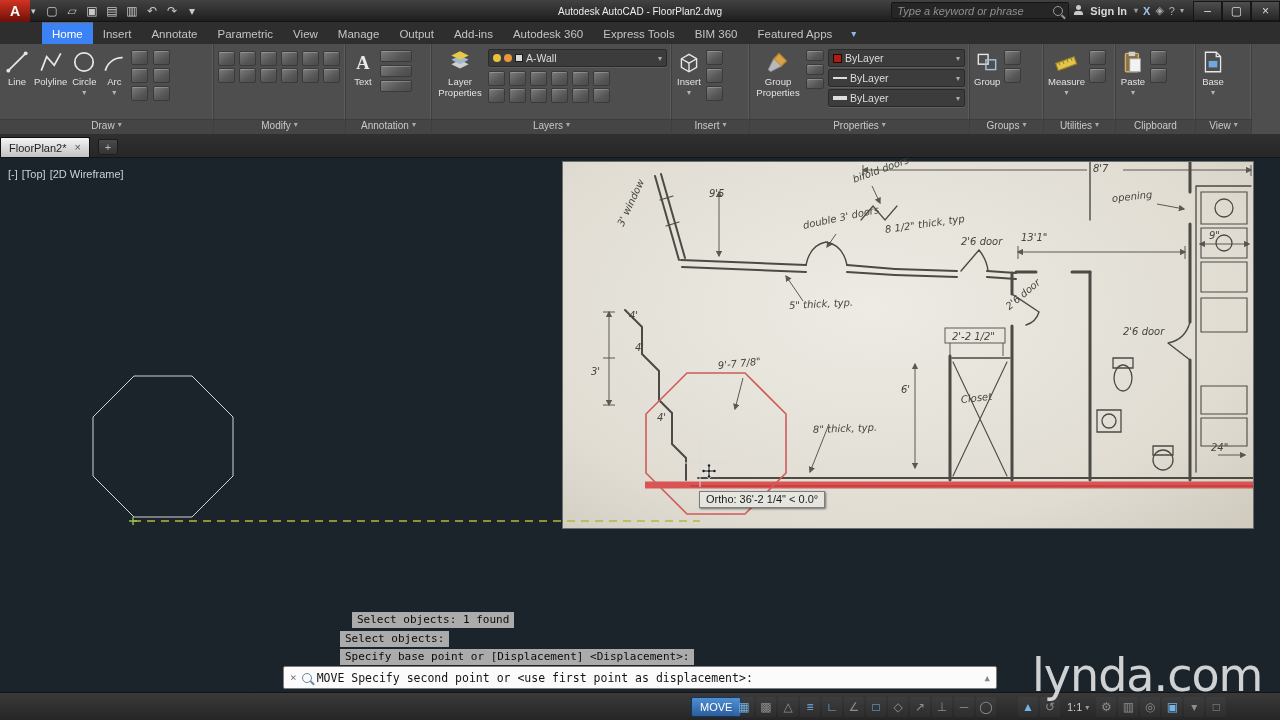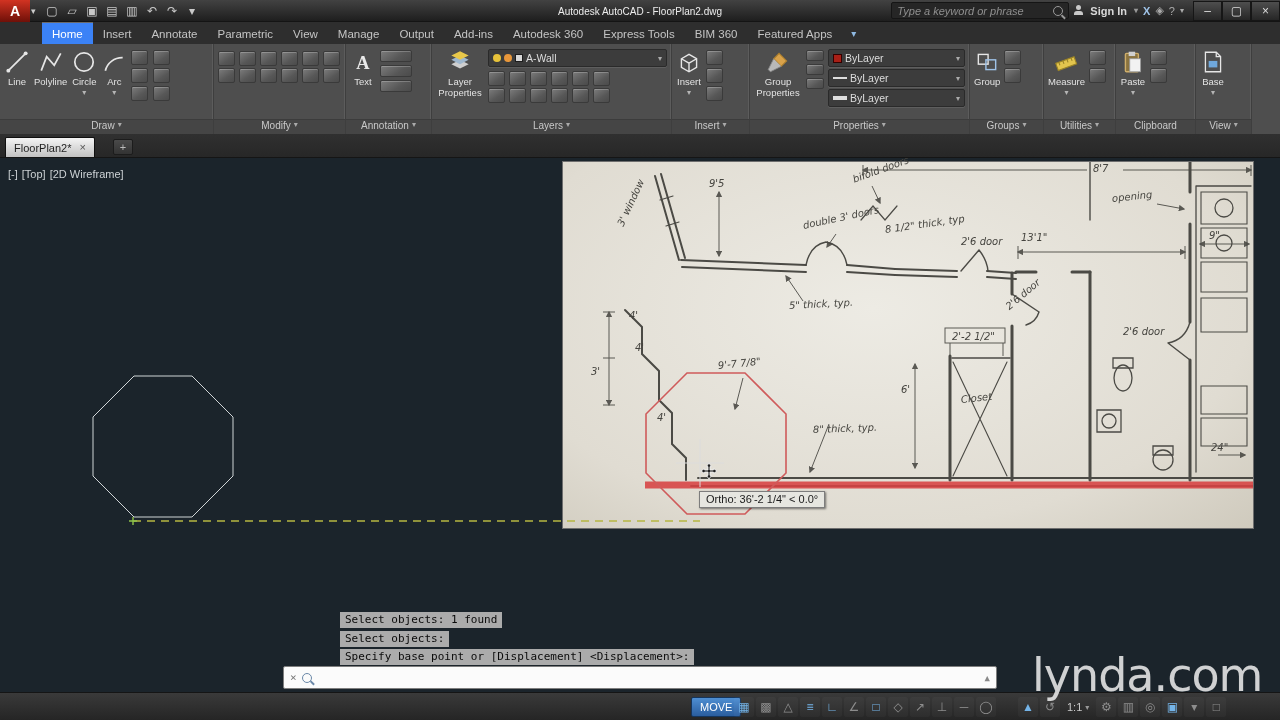"FloorPlan2*" .filetabs { gap: 18px -> 8px; padding-left: 5px -> none }
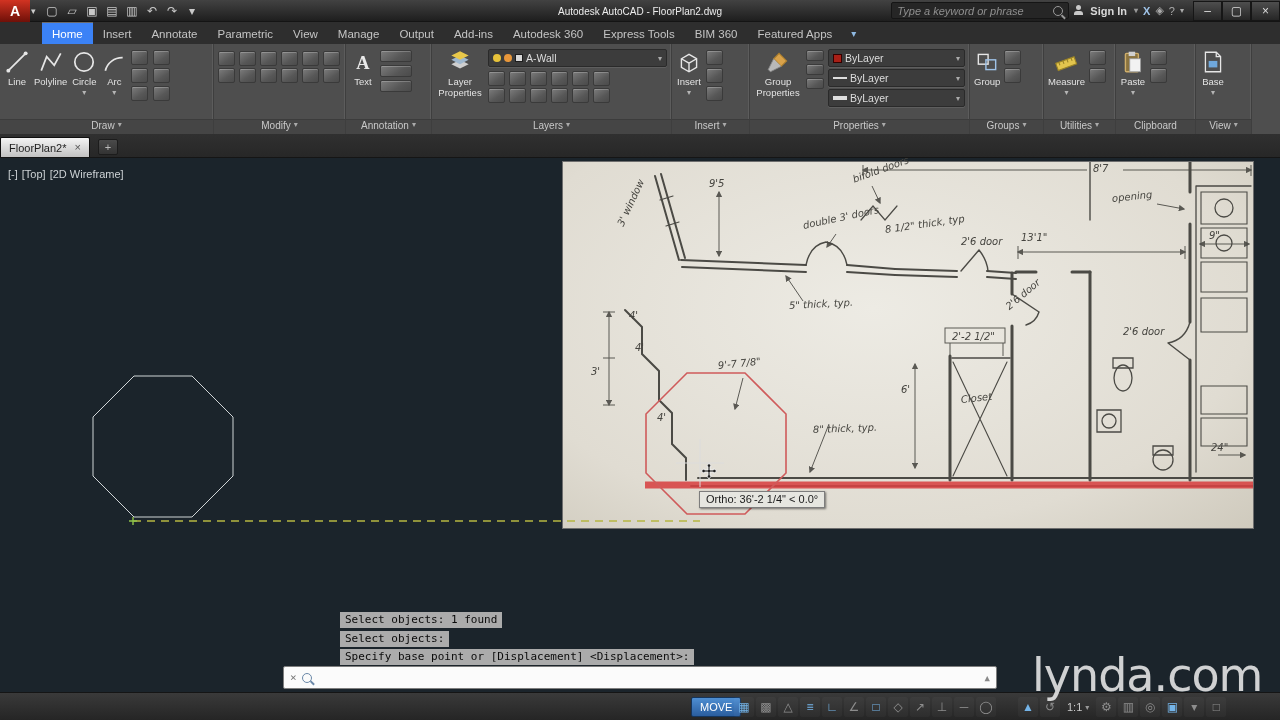"9'5" span.sk-label { top: 16px -> 26px }
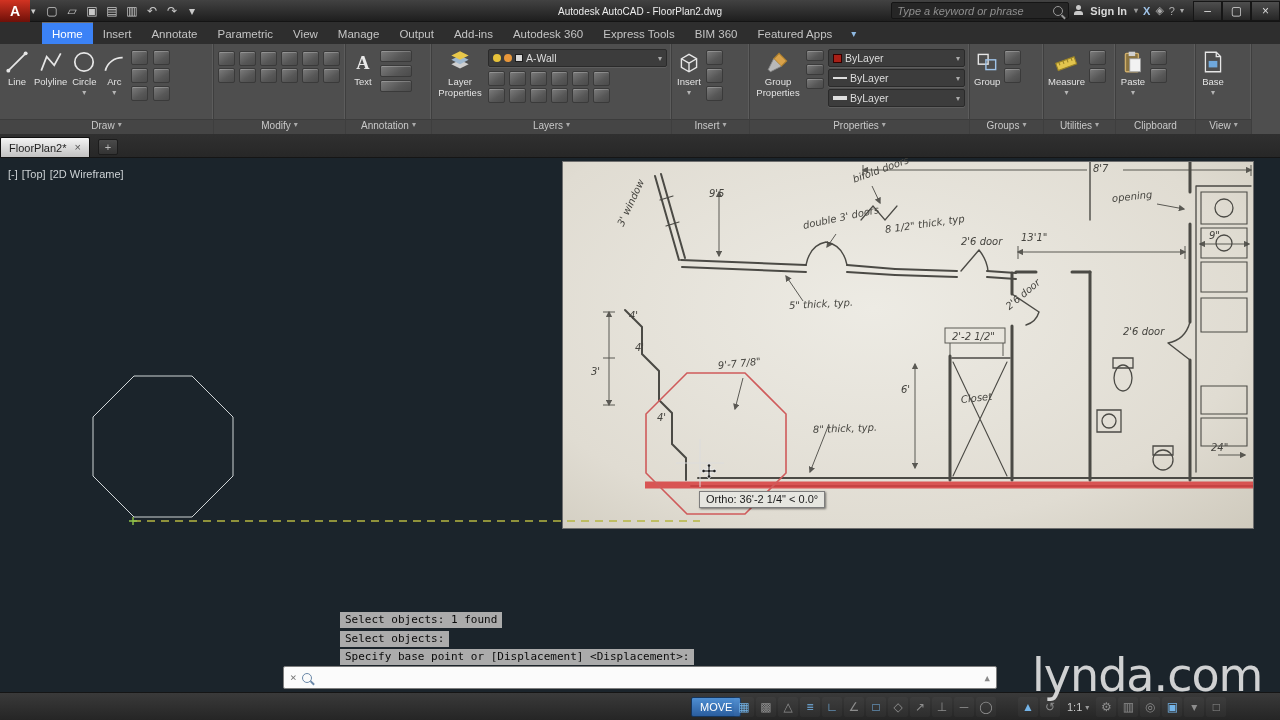"Select objects: 1 found" div.cmd-chip { margin-left: none -> 12px }
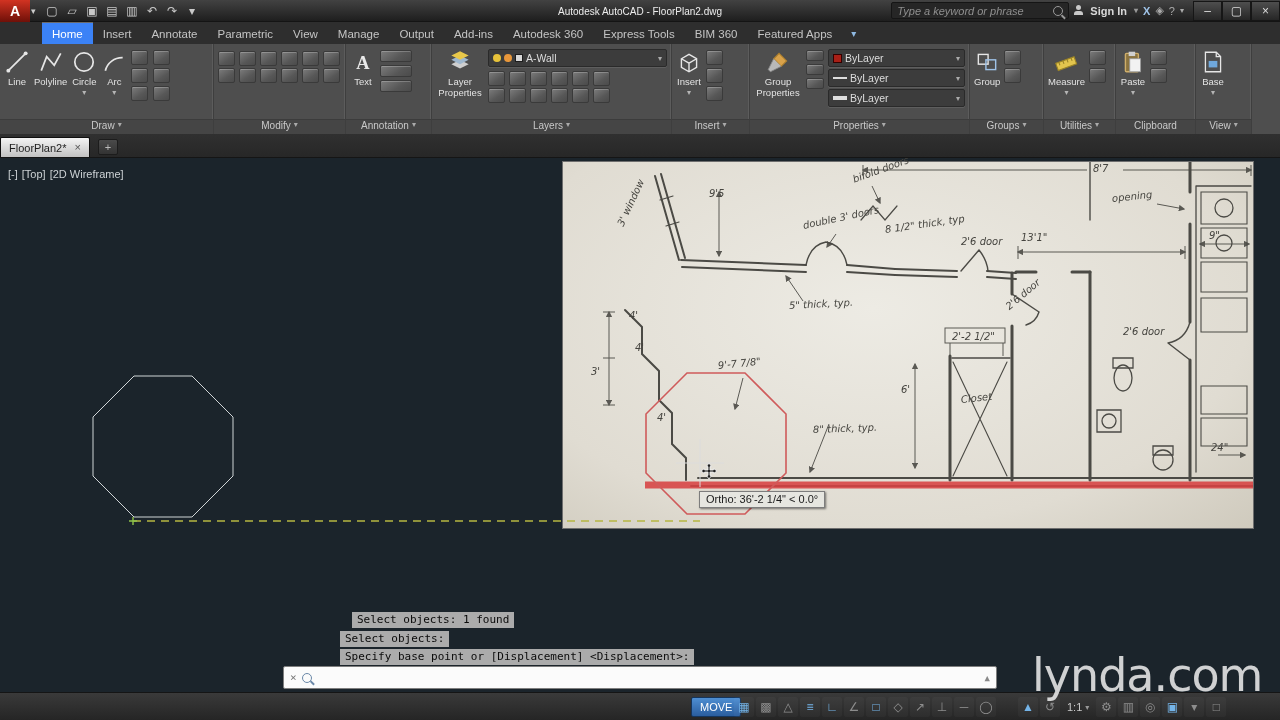"MOVE Specify second point or" span.cmd-text { html: none -> <span>MOVE Specify second point or &lt;use first point as displacement&gt;:</span> }
